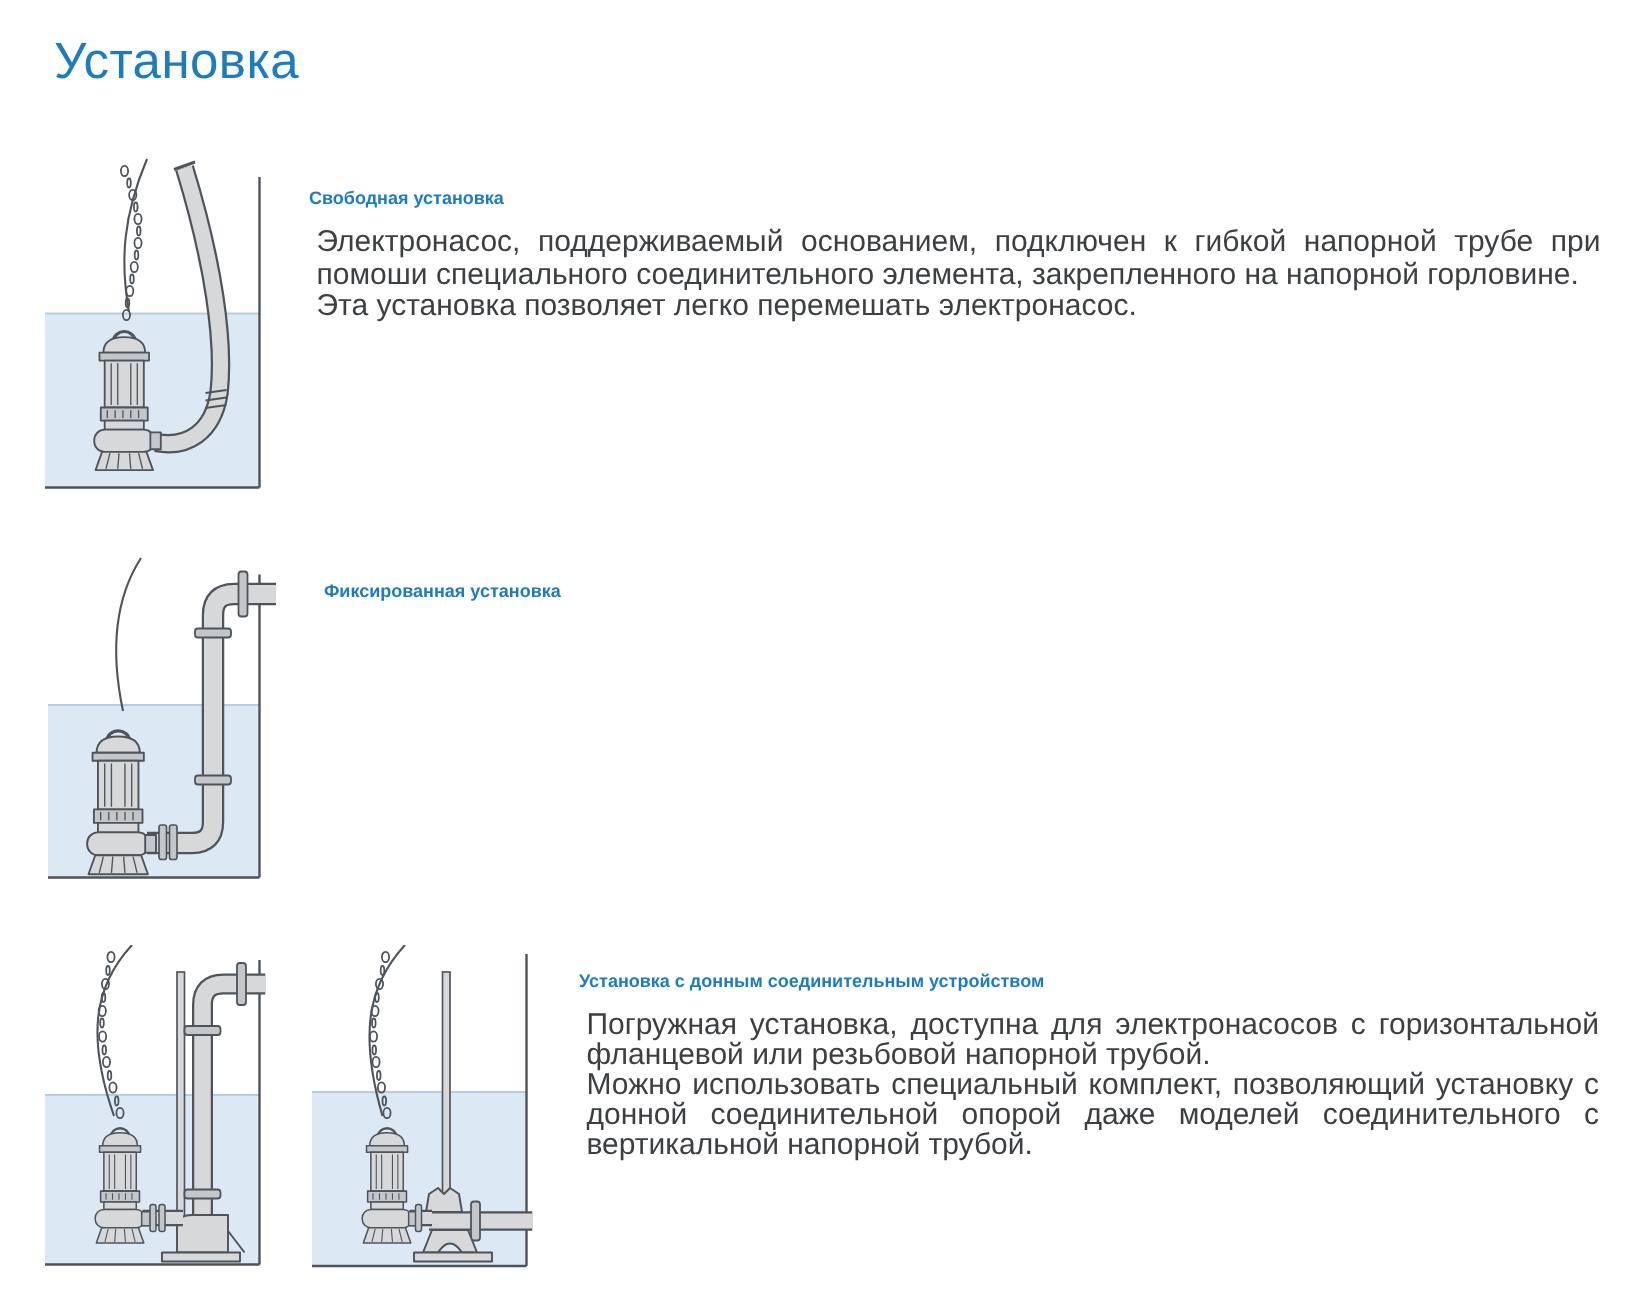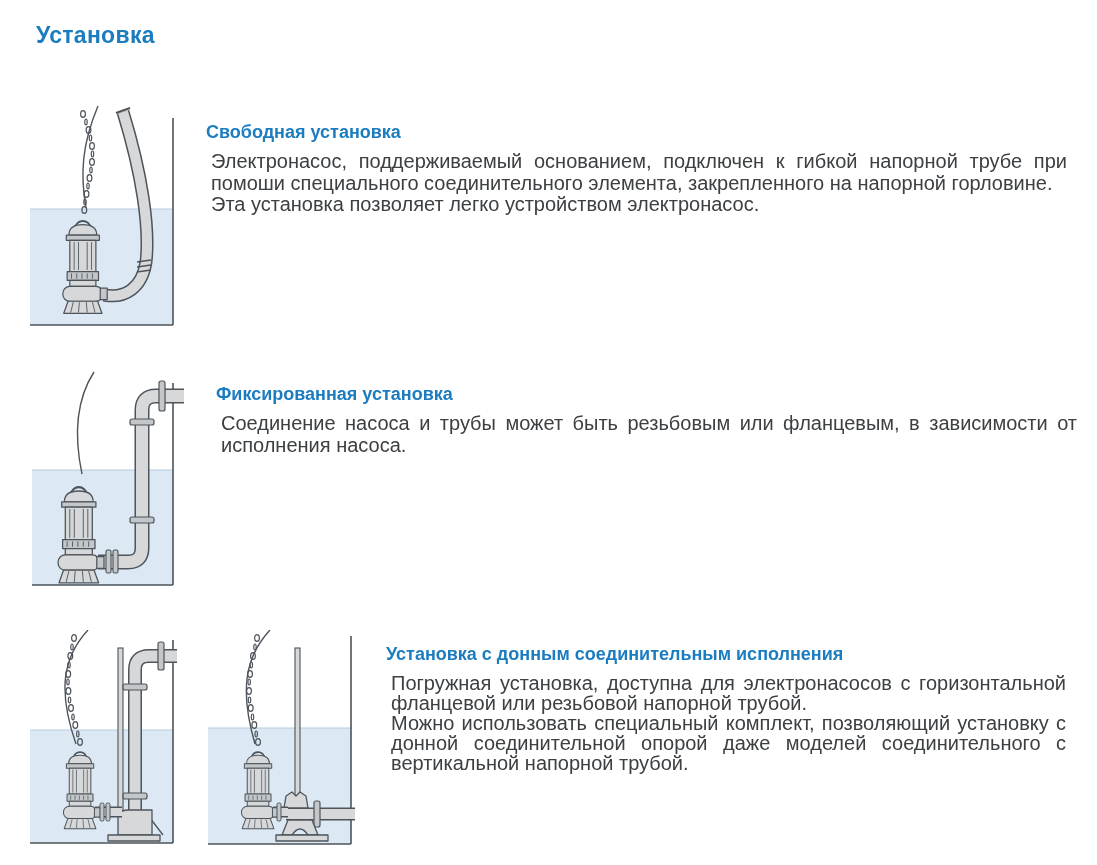"Установка" .page-title { font-size: 23px -> 34px; font-weight: bold -> normal }
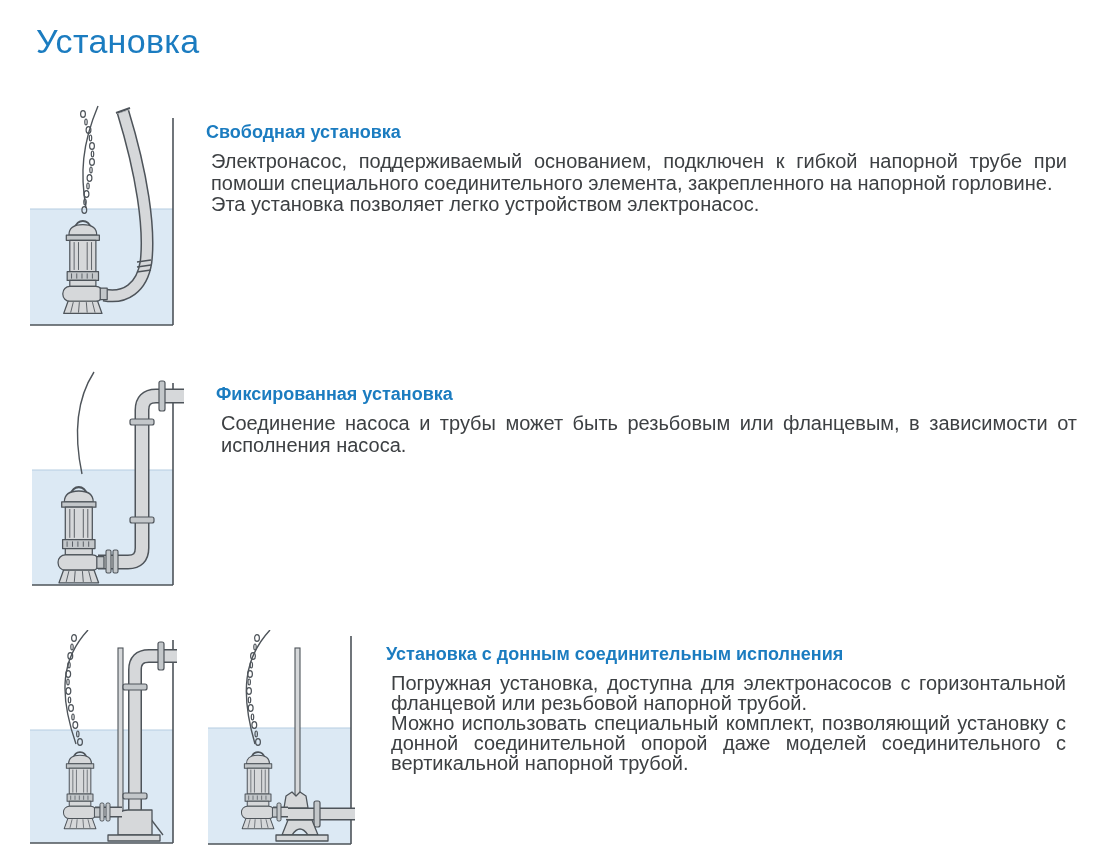"Свободная установка" .section-heading { font-size: 18px -> 12px }
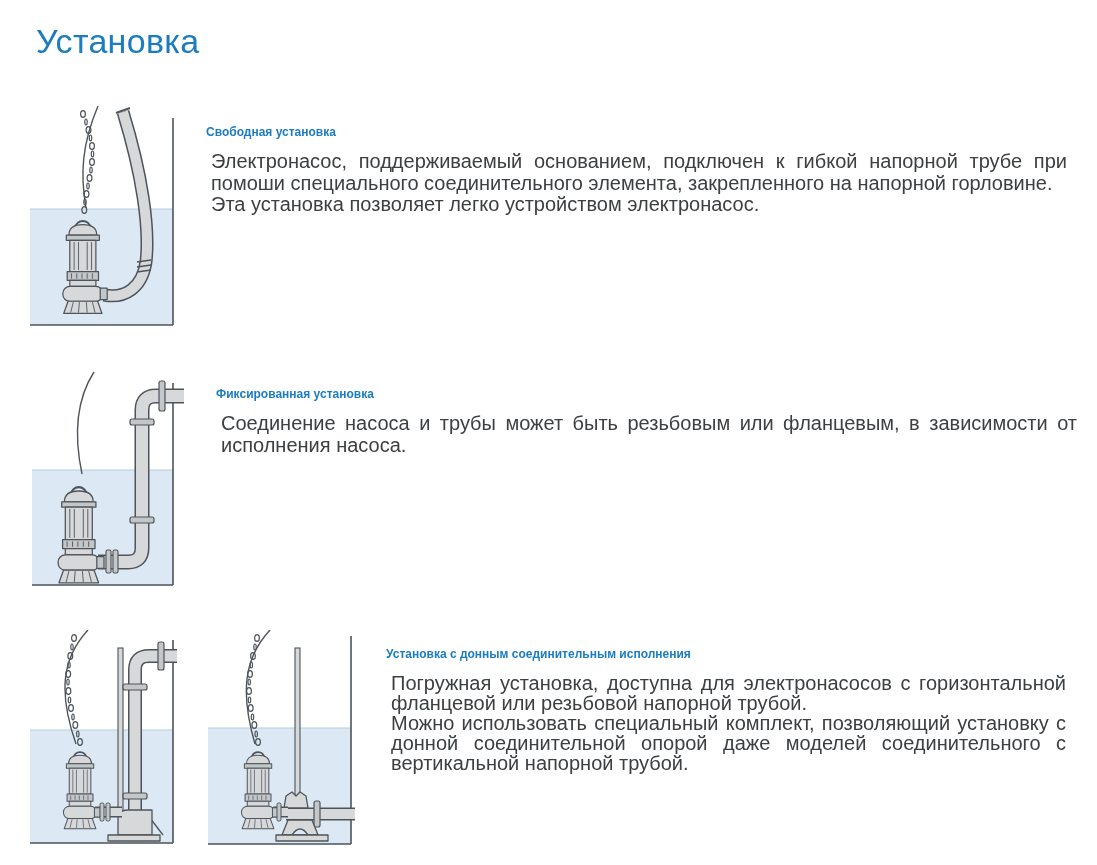"Эта установка позволяет легко" p { text: устройством -> перемешать }
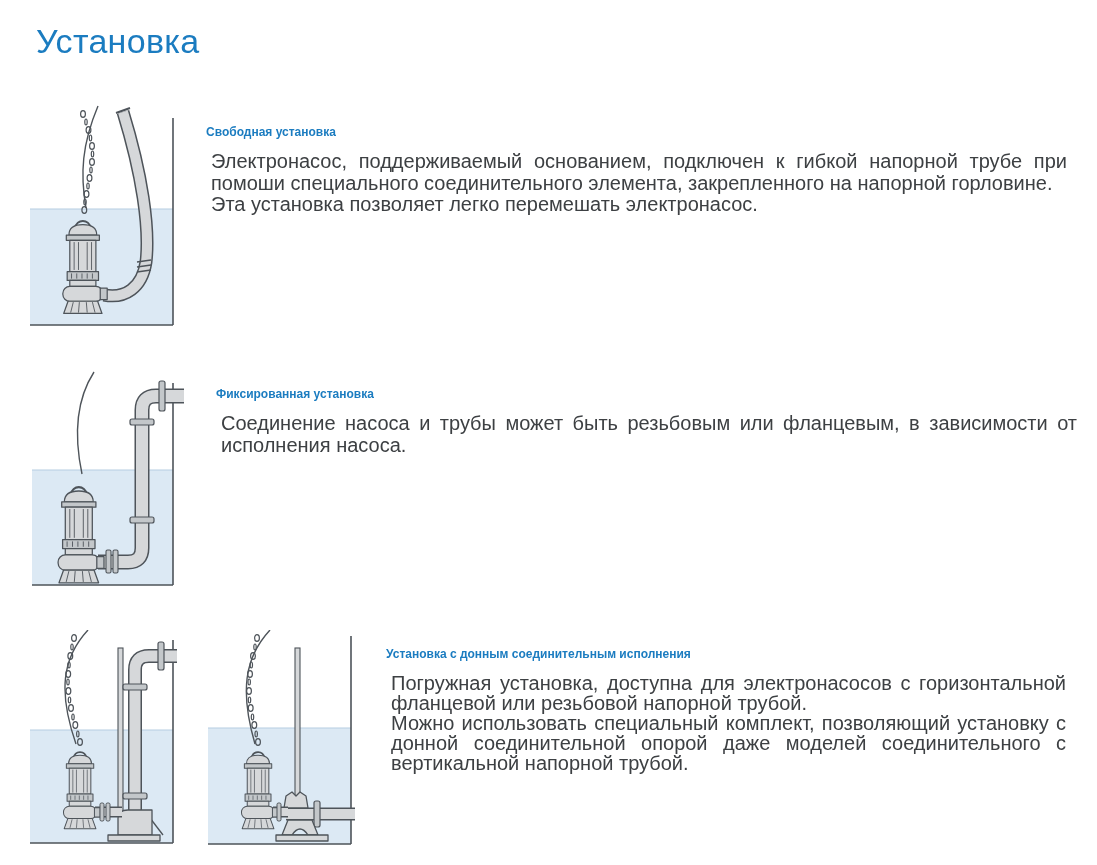"Соединение насоса и трубы может" p { html: <p>Соединение насоса и трубы может быть резьбовым или фланцевым, в зависимости от исполнения насоса.</p> -> none }
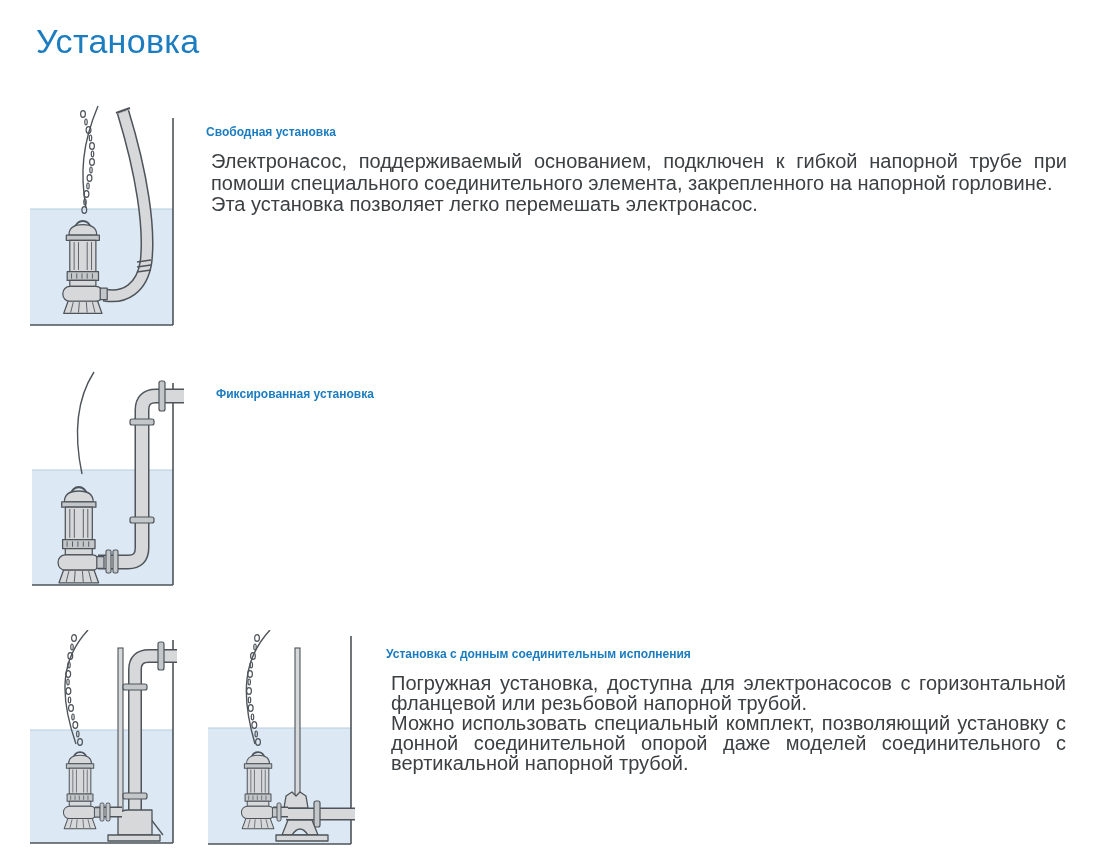"Установка с донным соединительным" h2.section-heading { text: исполнения -> устройством }
